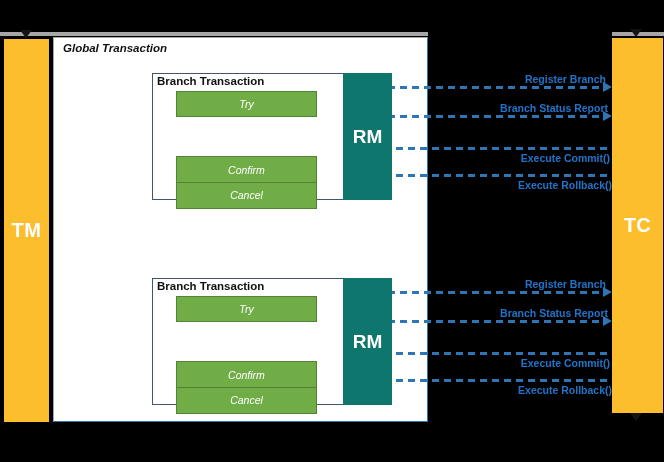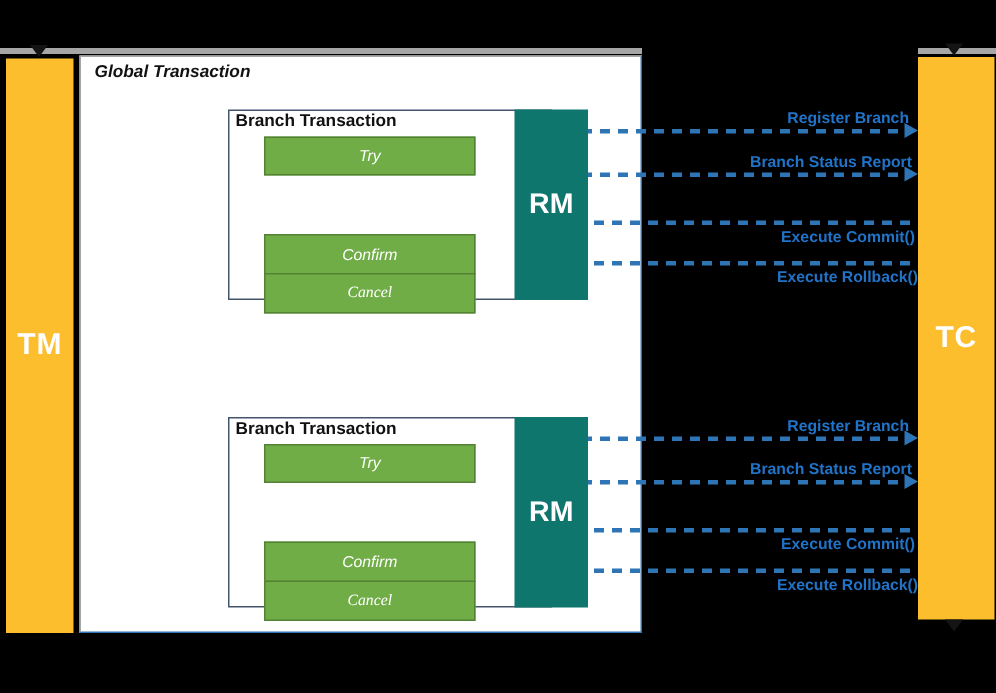"Cancel" .phase-stack .phase:last-child { font-family: Liberation Serif, serif -> none }
